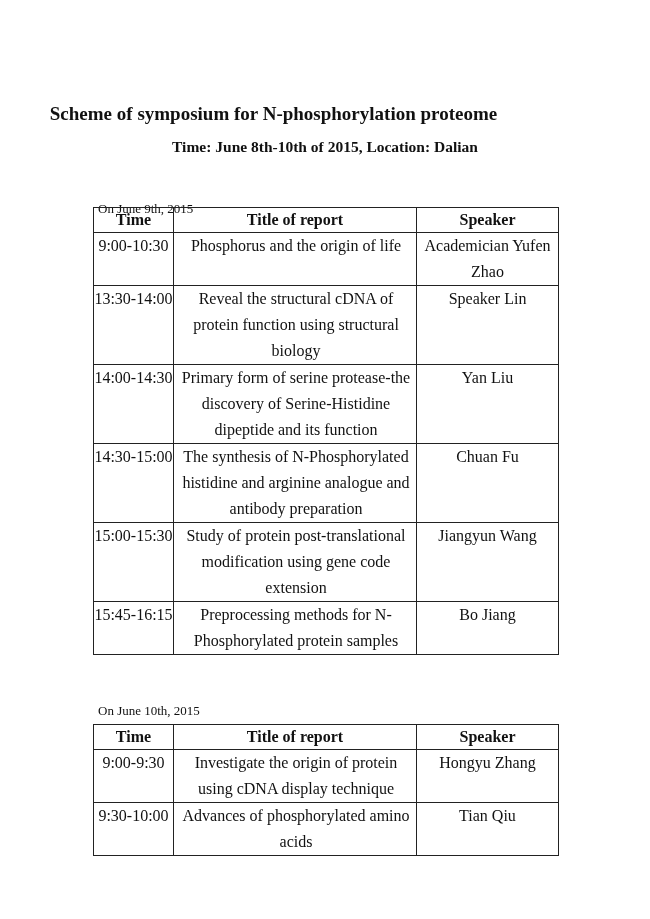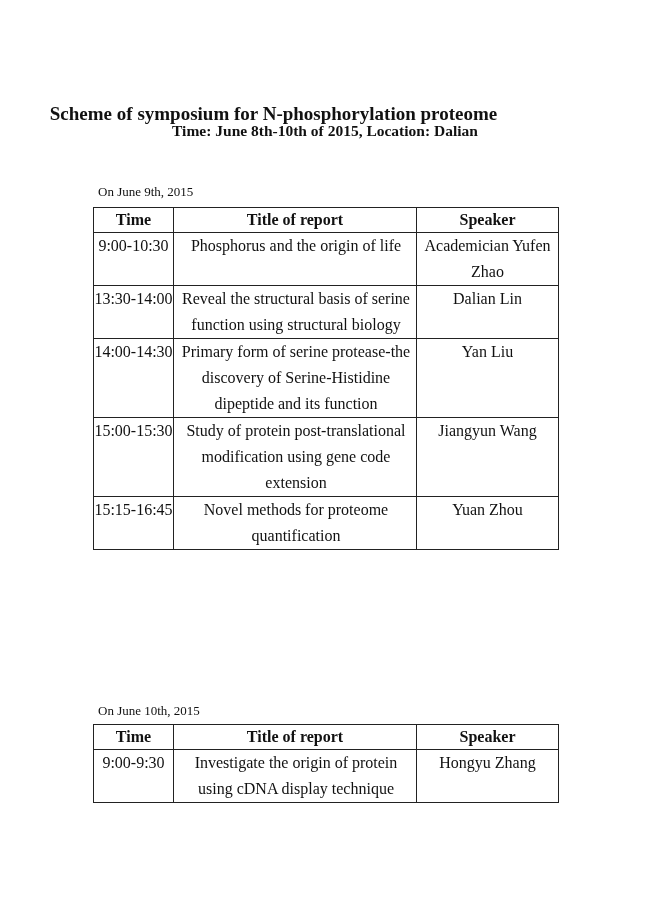"Time: June 8th-10th of 2015," .subtitle { top: 122px -> 138px }
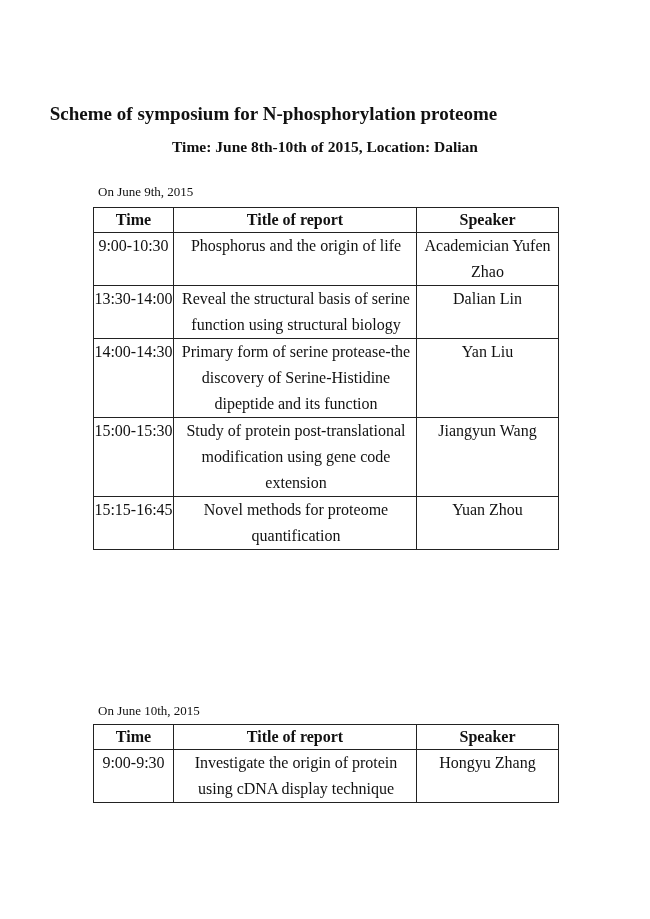"On June 9th, 2015" #d1 { top: 184px -> 201px }
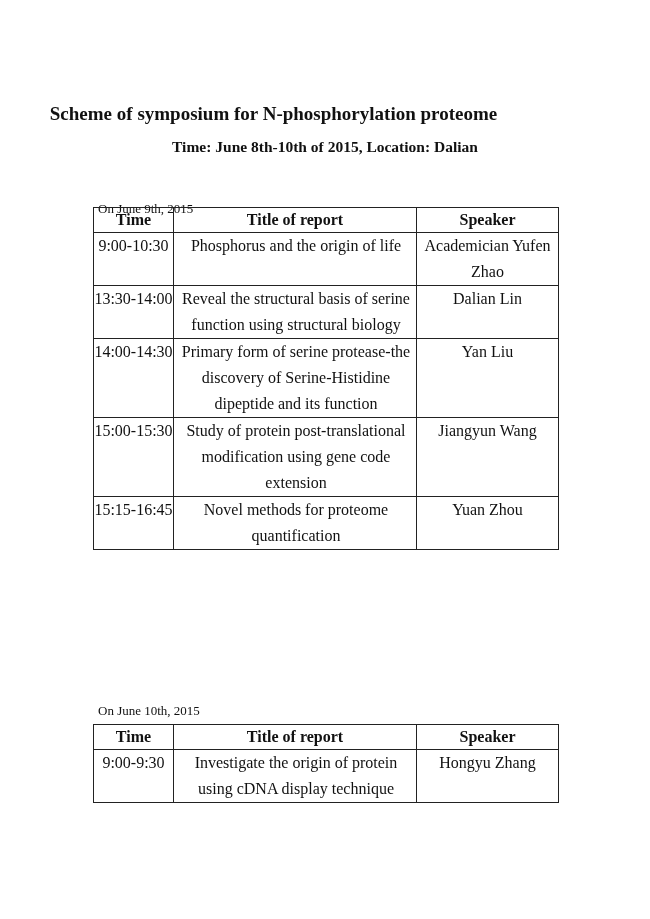"Reveal the structural basis of" td.rtitle { text: basis of serine -> cDNA of protein }
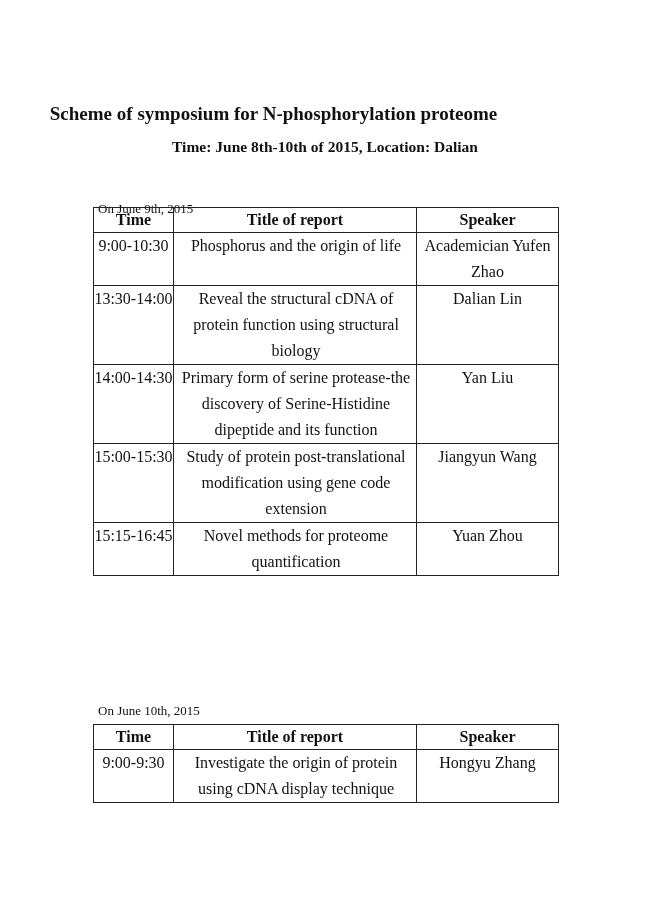"Dalian Lin" td.speaker { text: Dalian -> Speaker }
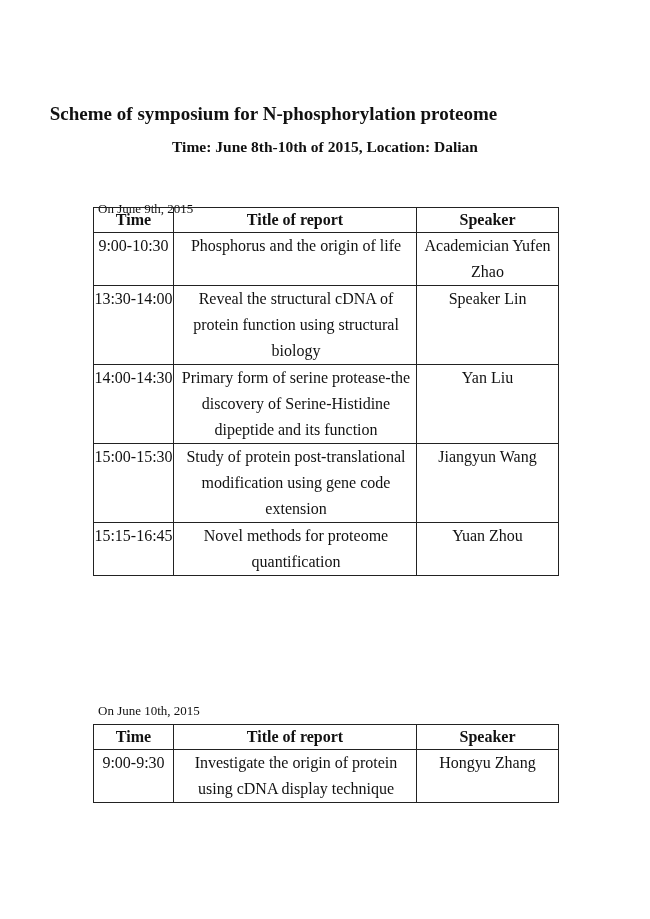"14:30-15:00" tr { html: none -> <tr> <td>14:30-15:00</td> <td>The synthesis of N-Phosphorylated histidine and arginine analogue and antibody preparation</td> <td>Chuan Fu</td> </tr> }
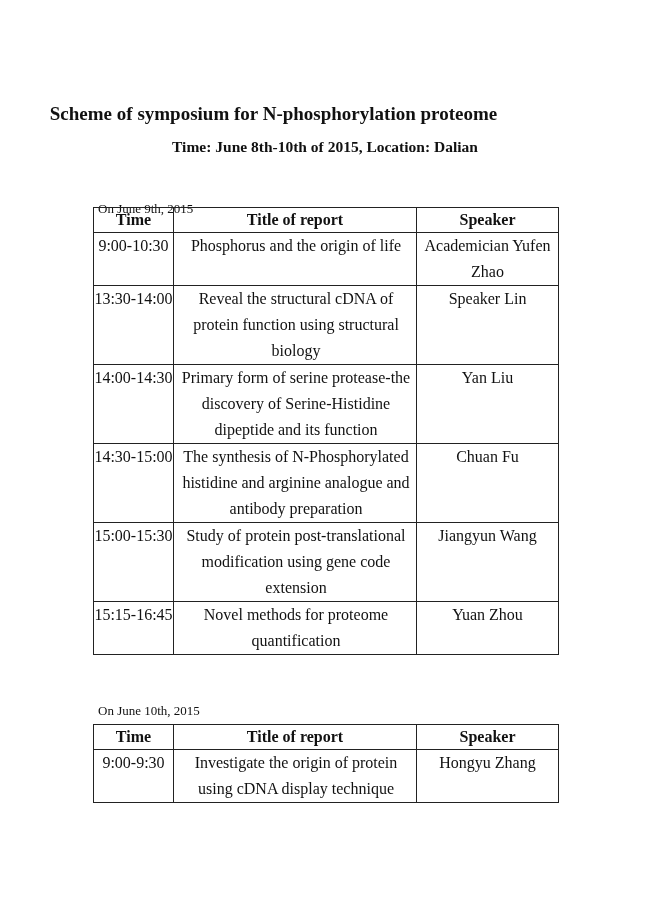"15:45-16:15" tr { html: none -> <tr> <td>15:45-16:15</td> <td>Preprocessing methods for N-Phosphorylated protein samples</td> <td>Bo Jiang</td> </tr> }
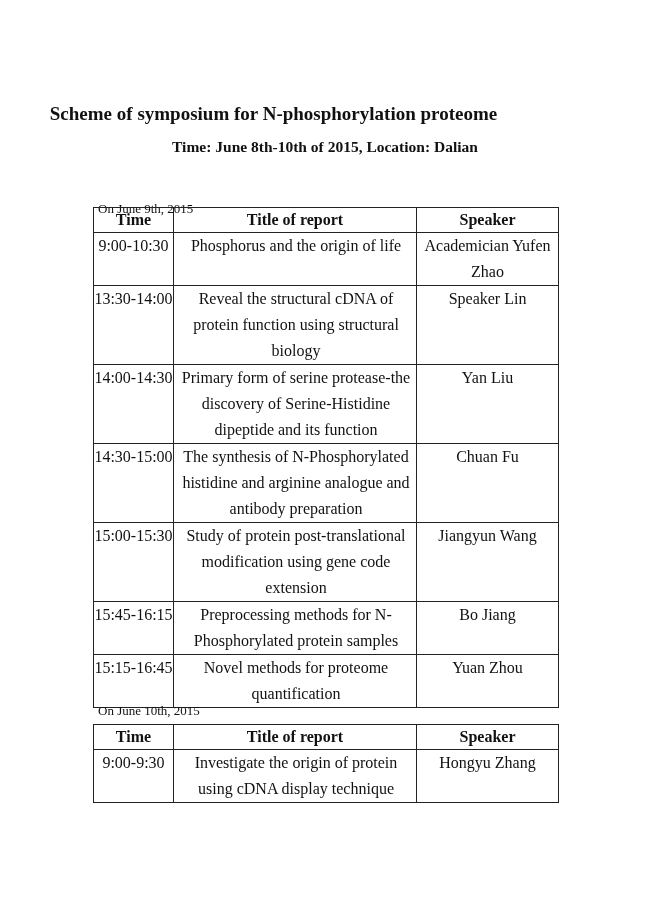"15:15-16:45" tr { html: <tr> <td>15:15-16:45</td> <td>Novel methods for proteome quantification</td> <td>Yuan Zhou</td> </tr> -> none }
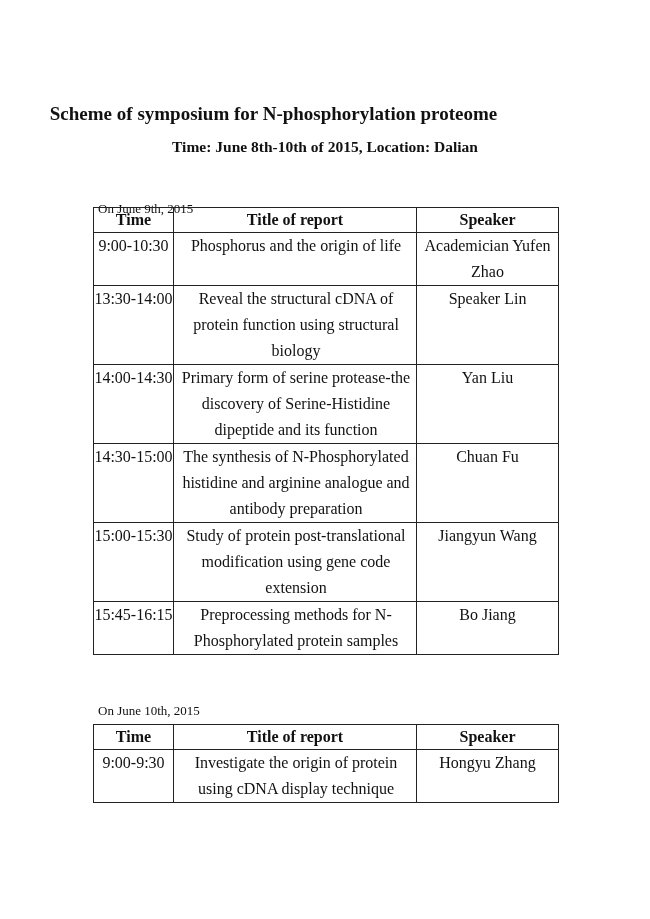"9:30-10:00" tr { html: none -> <tr> <td>9:30-10:00</td> <td>Advances of phosphorylated amino acids</td> <td>Tian Qiu</td> </tr> }
